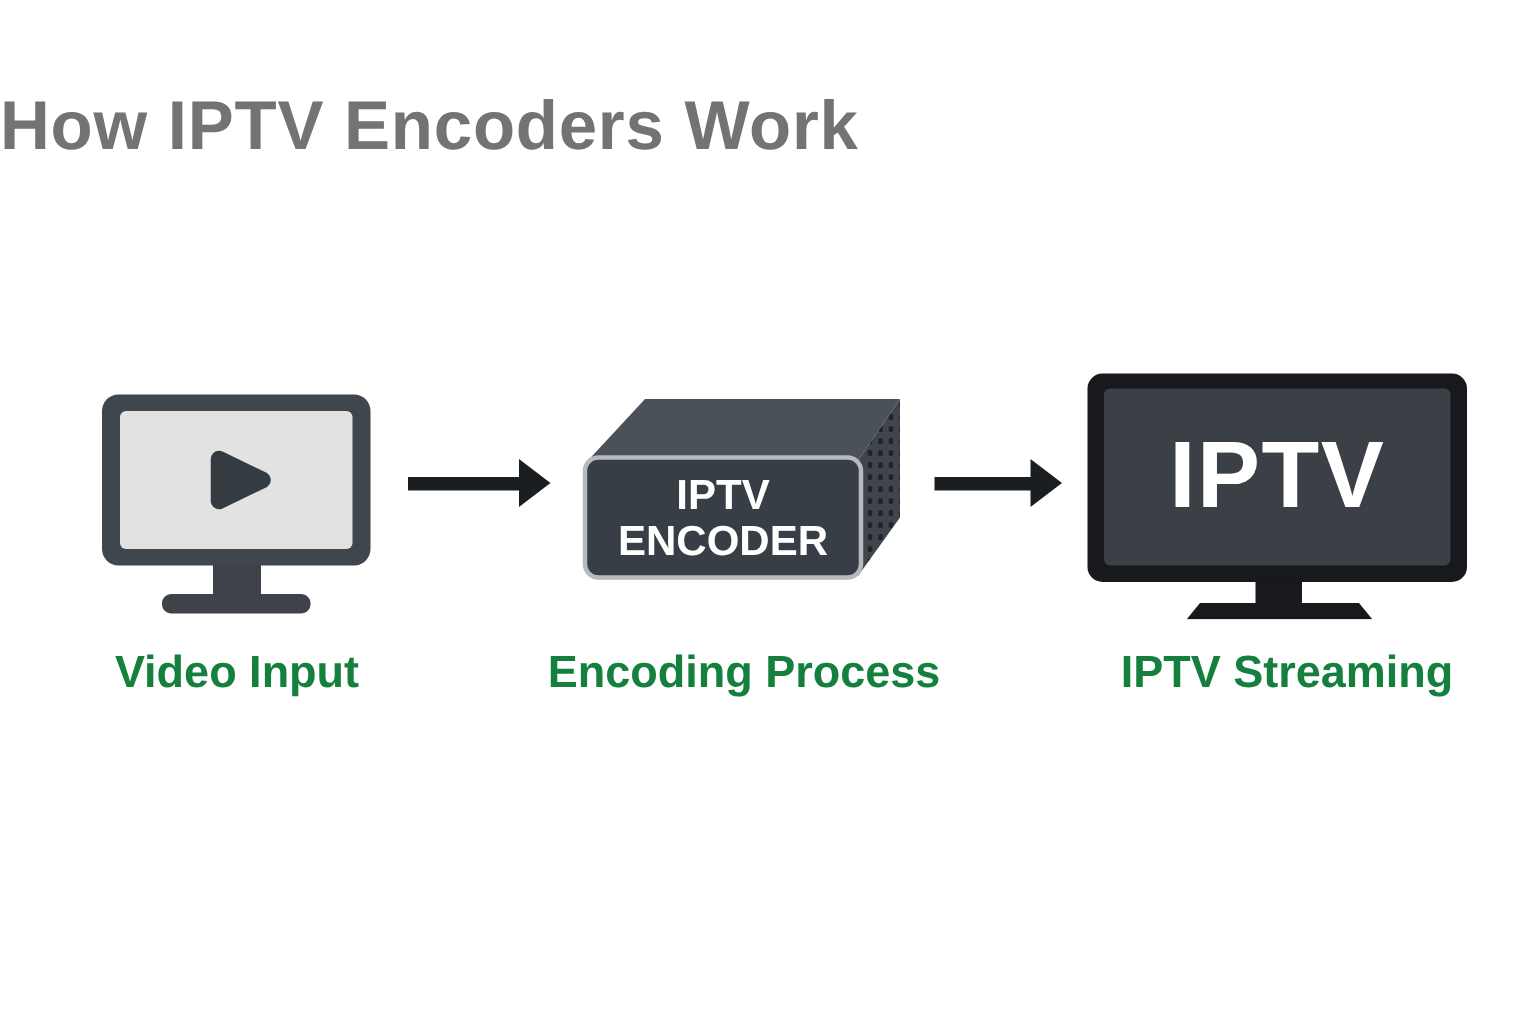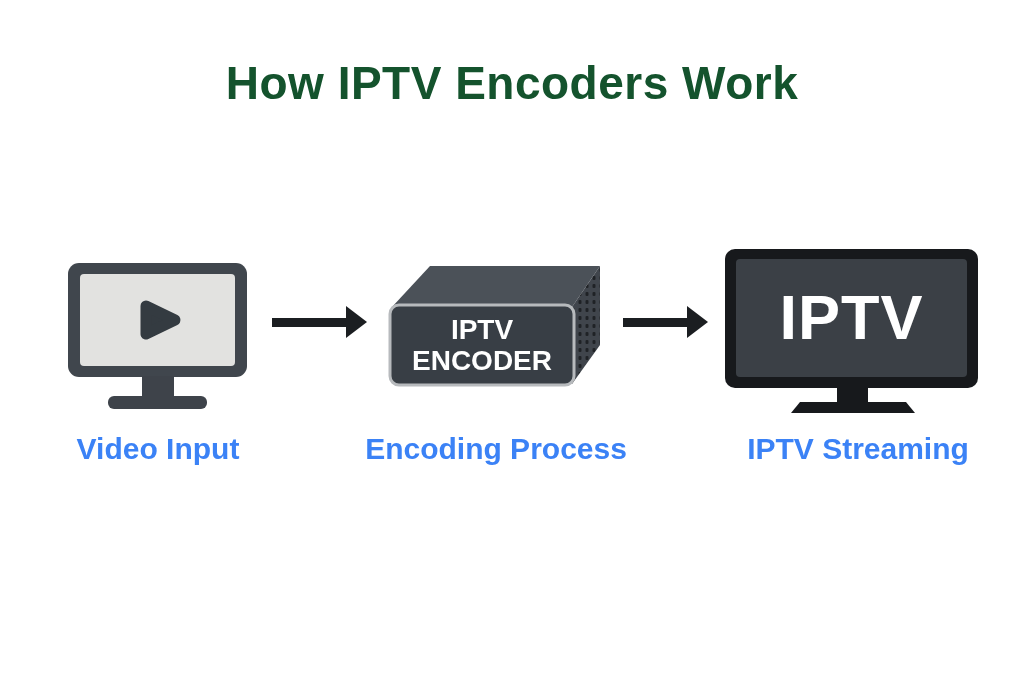"How IPTV Encoders Work" .title { color: #14532d -> #737373; text-align: center -> left }
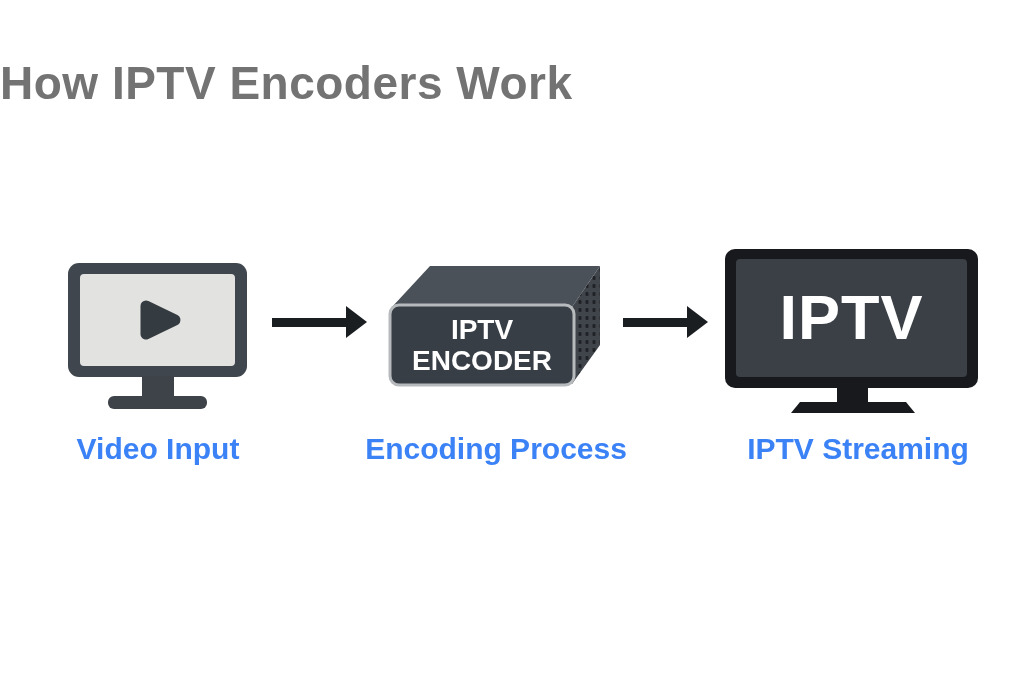"Video Input" .stage-label { color: #3b82f6 -> #15803d }
